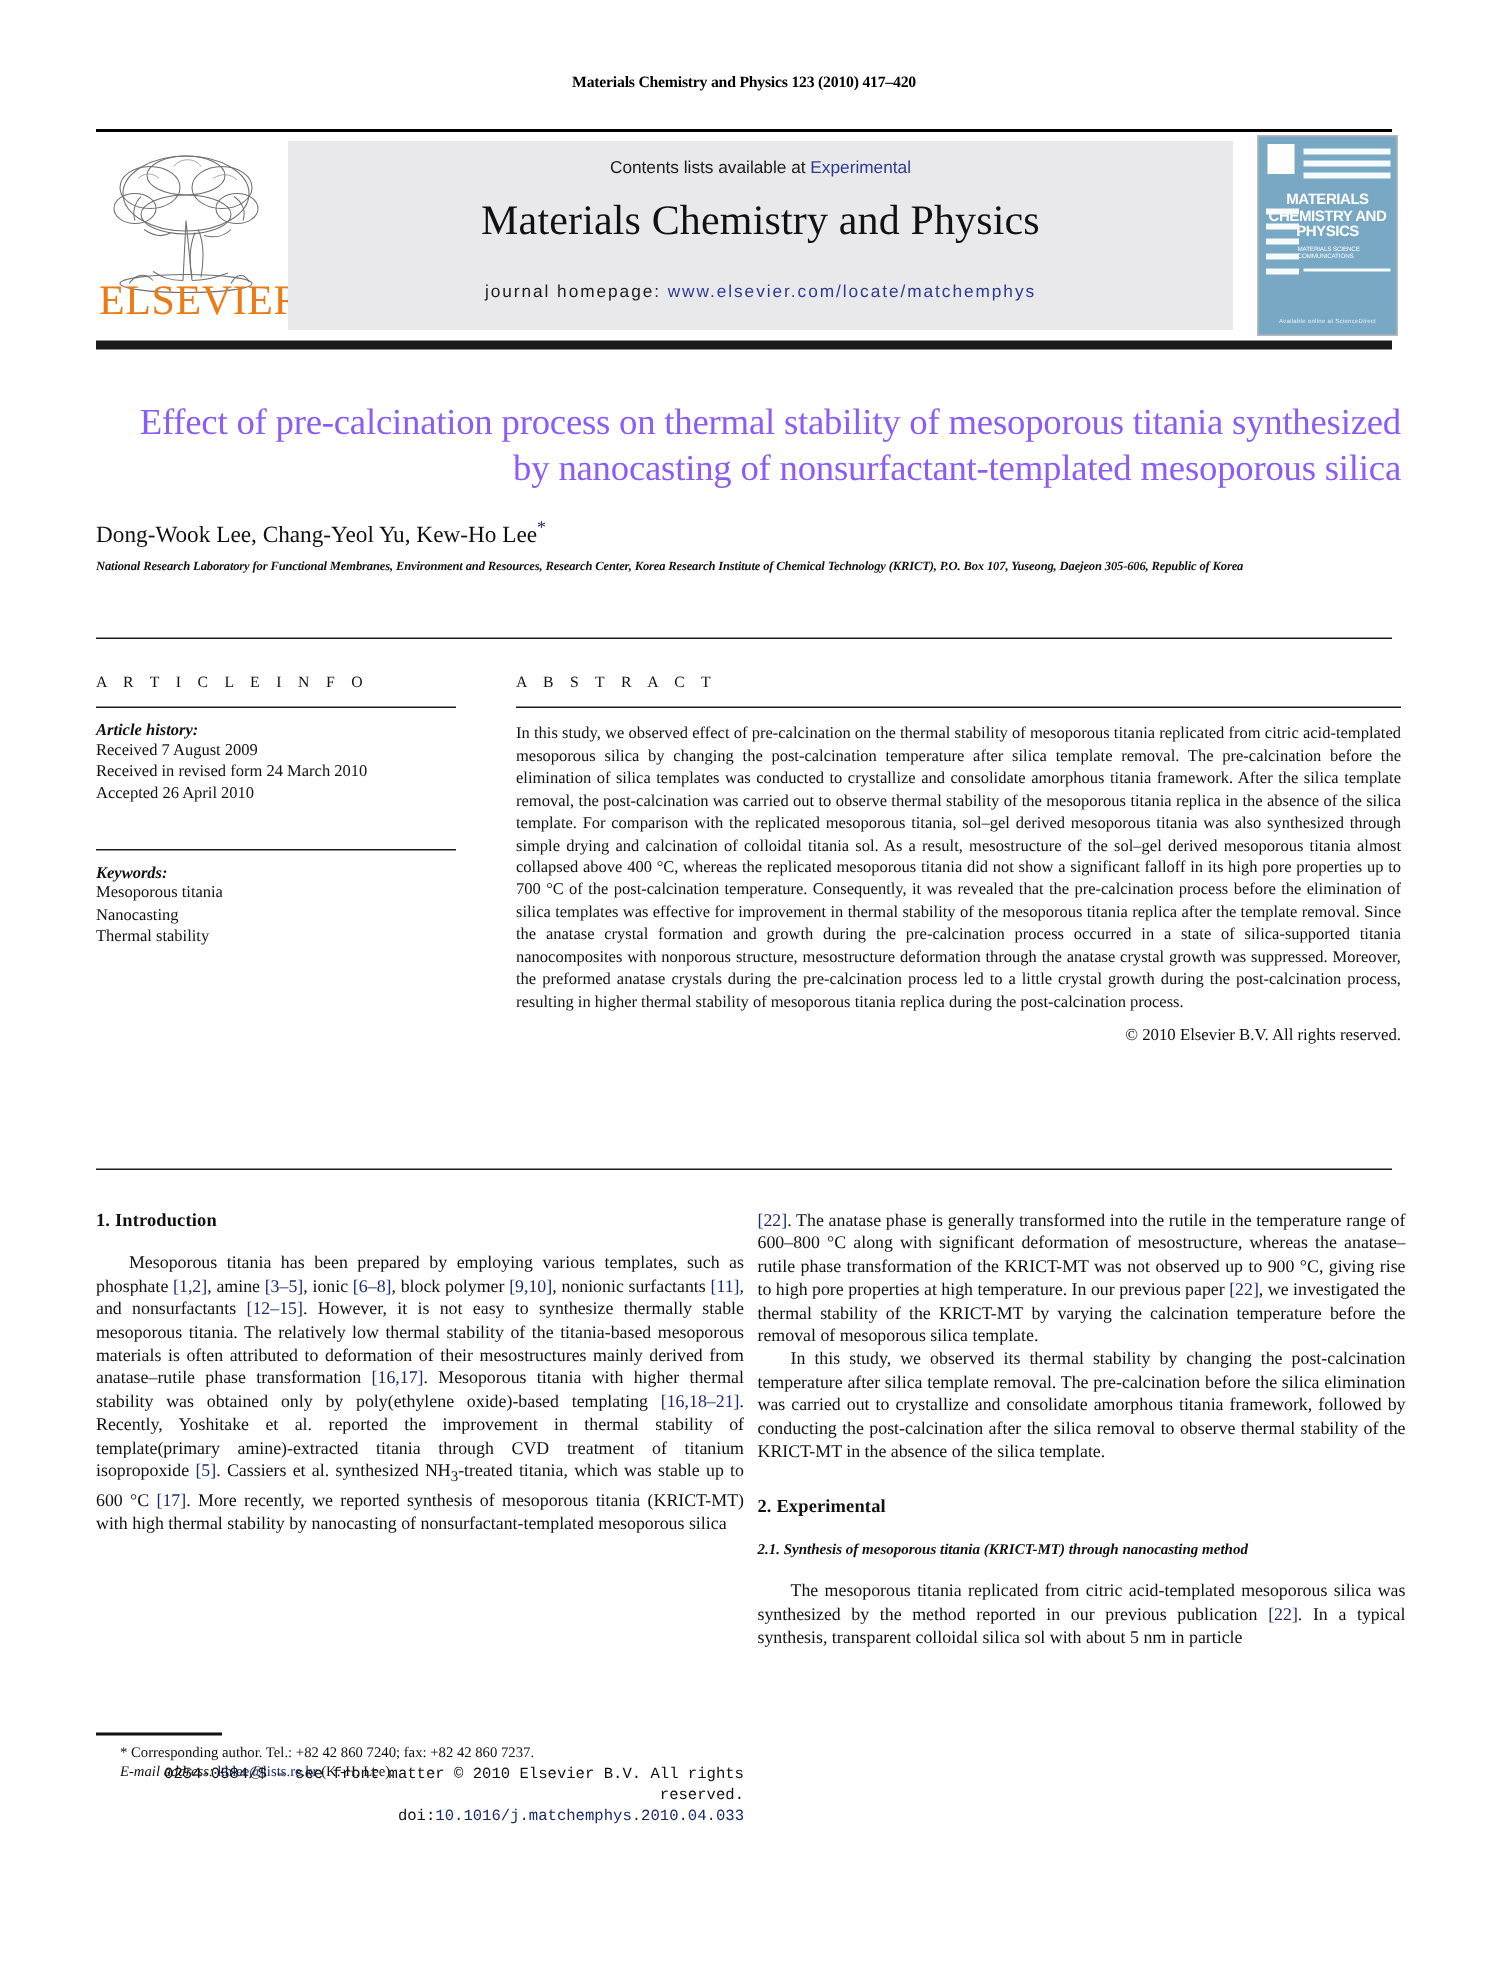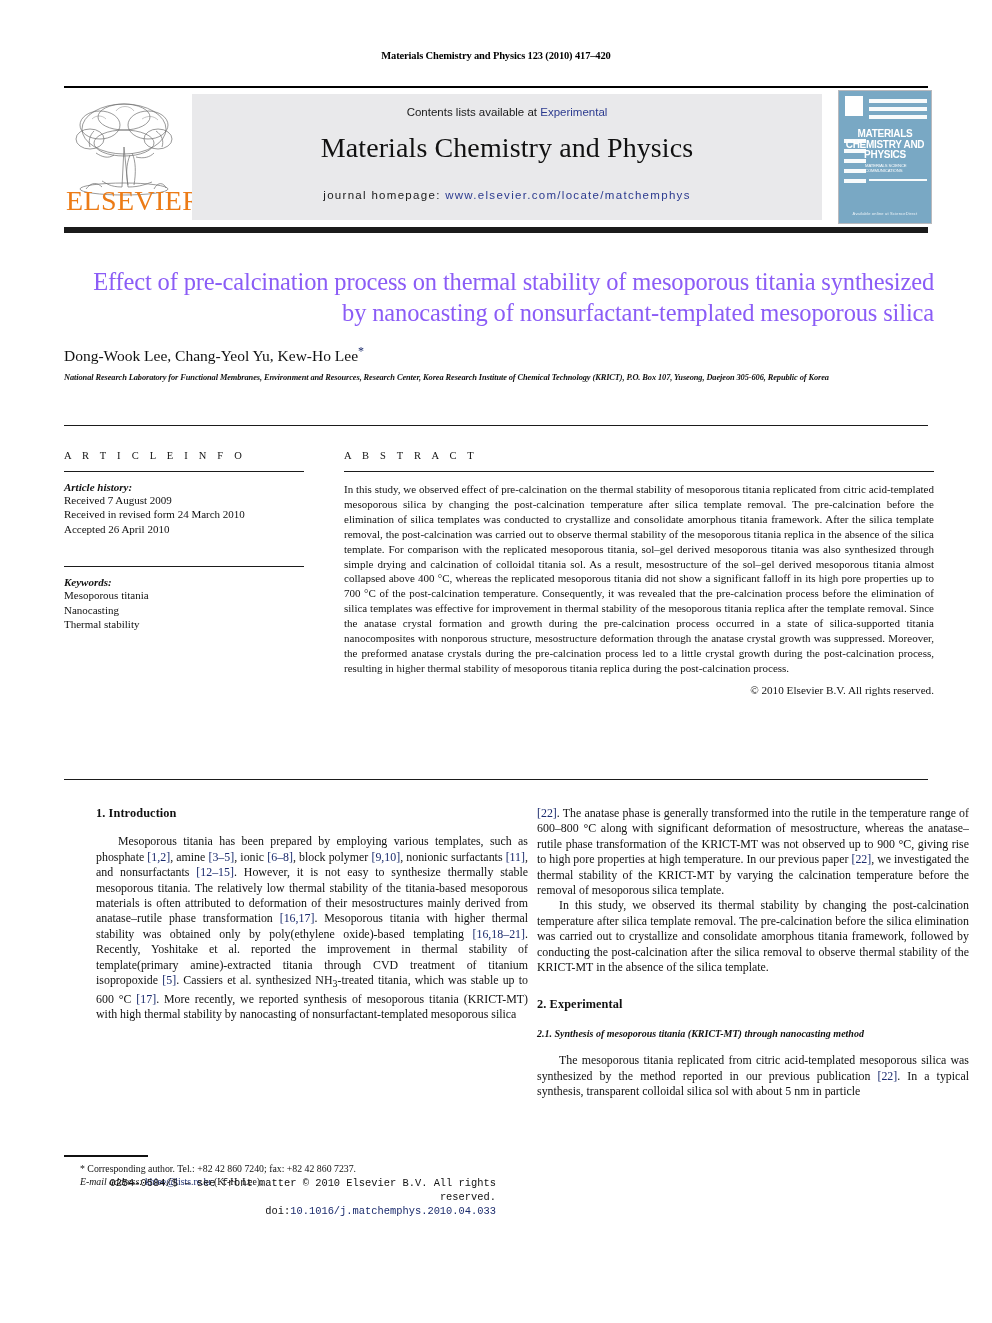"1. Introduction" .col { margin-left: 32px -> none }
